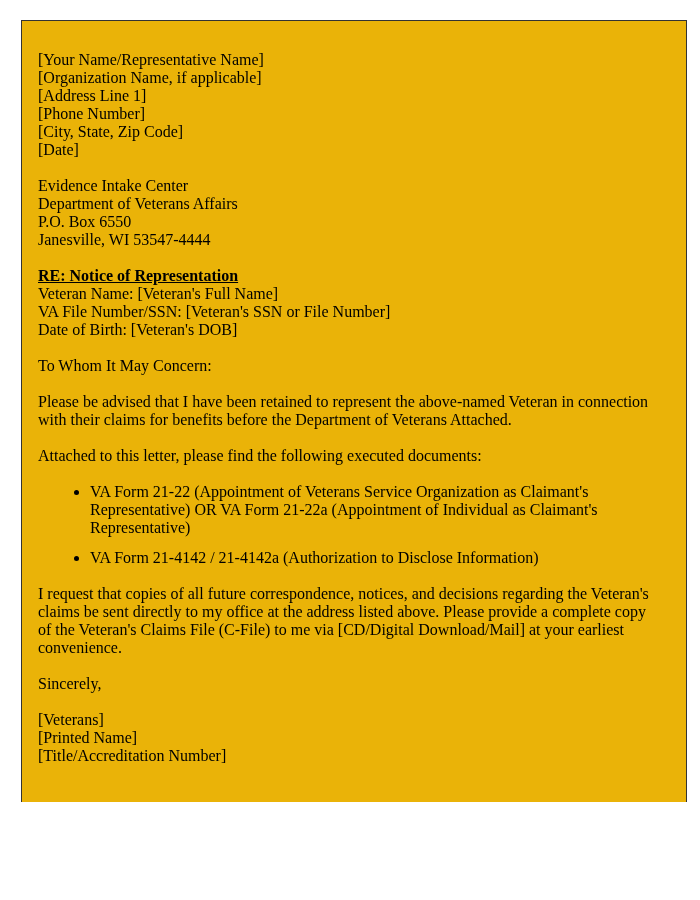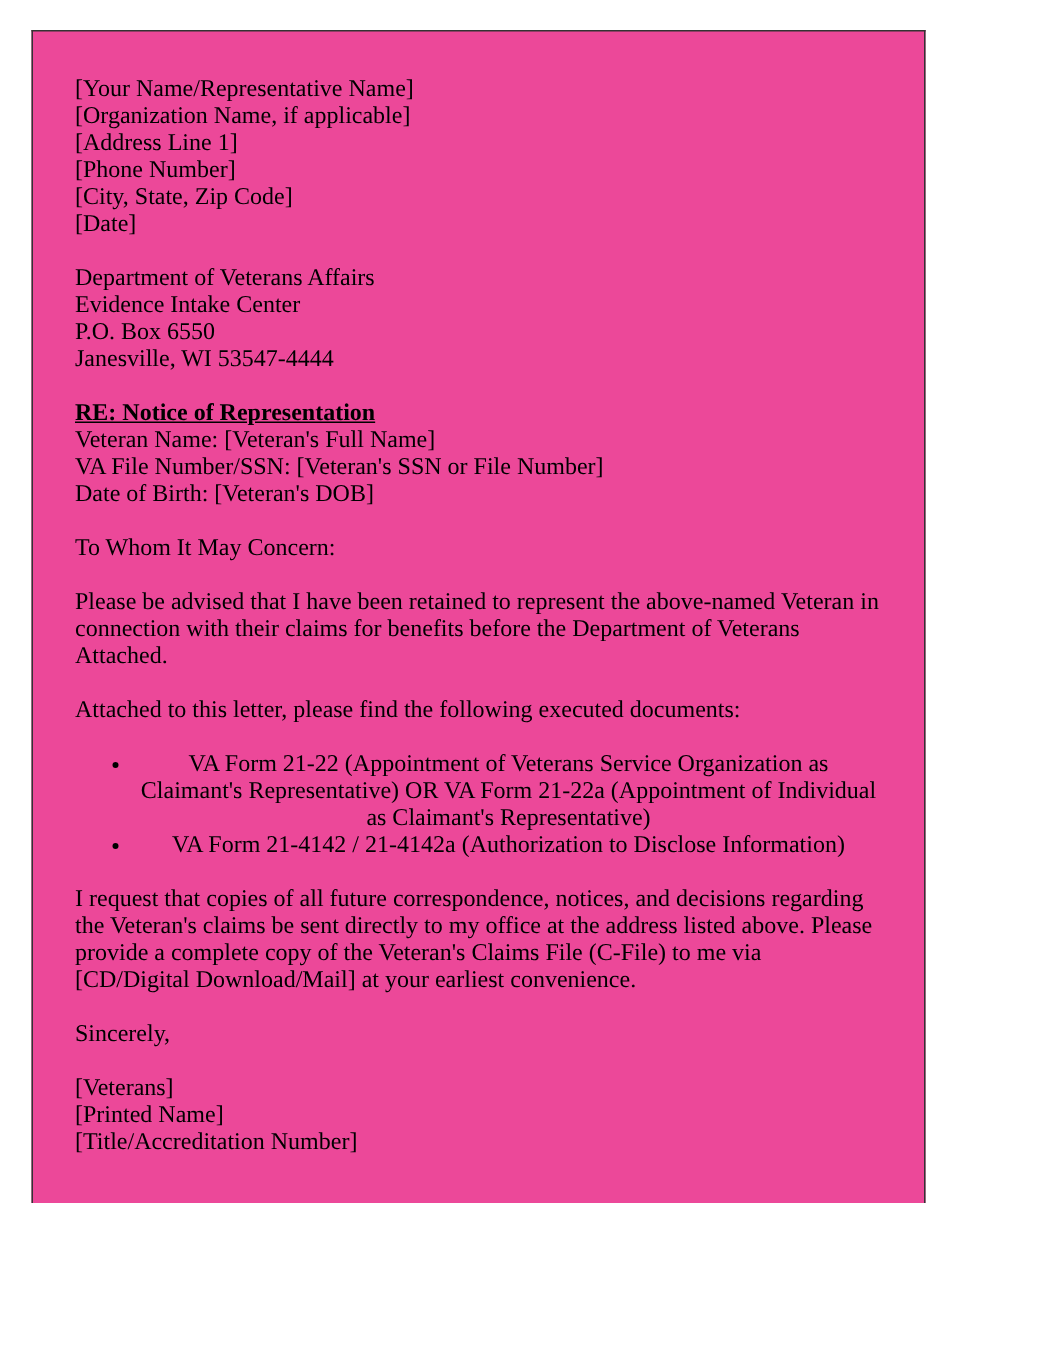"[Your Name/Representative Name]" .page-frame { background: #ec4899 -> #eab308; padding: 30px 28px 20px 28px -> 30px 28px 20px 16px; width: 596px -> 666px }
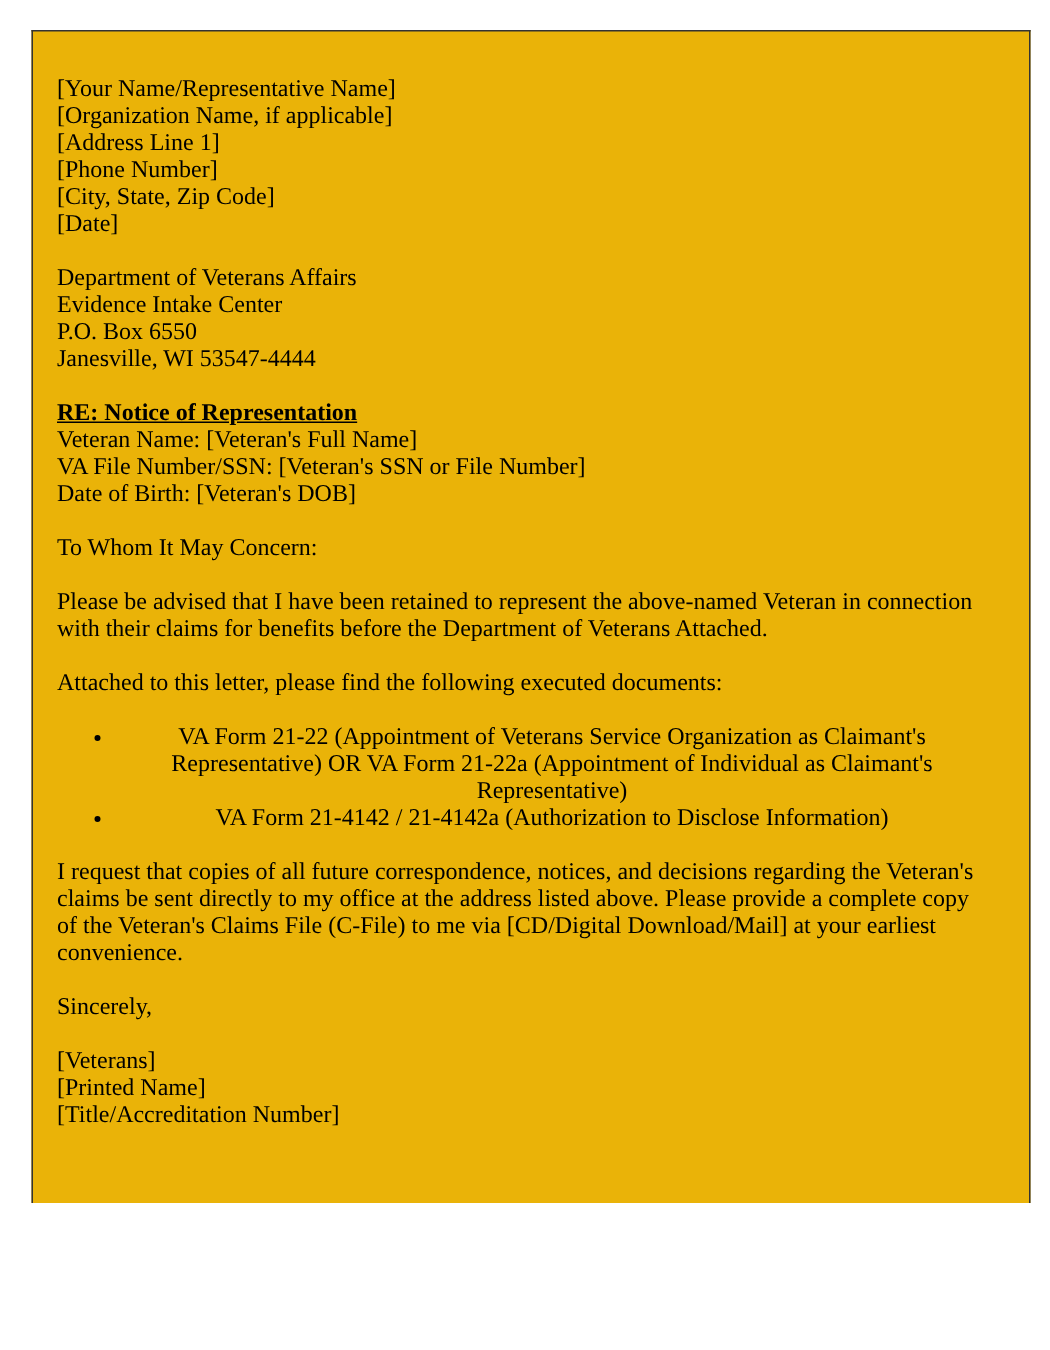"Department of Veterans Affairs" div.line { order: before "Evidence Intake Center" -> after "Evidence Intake Center" }
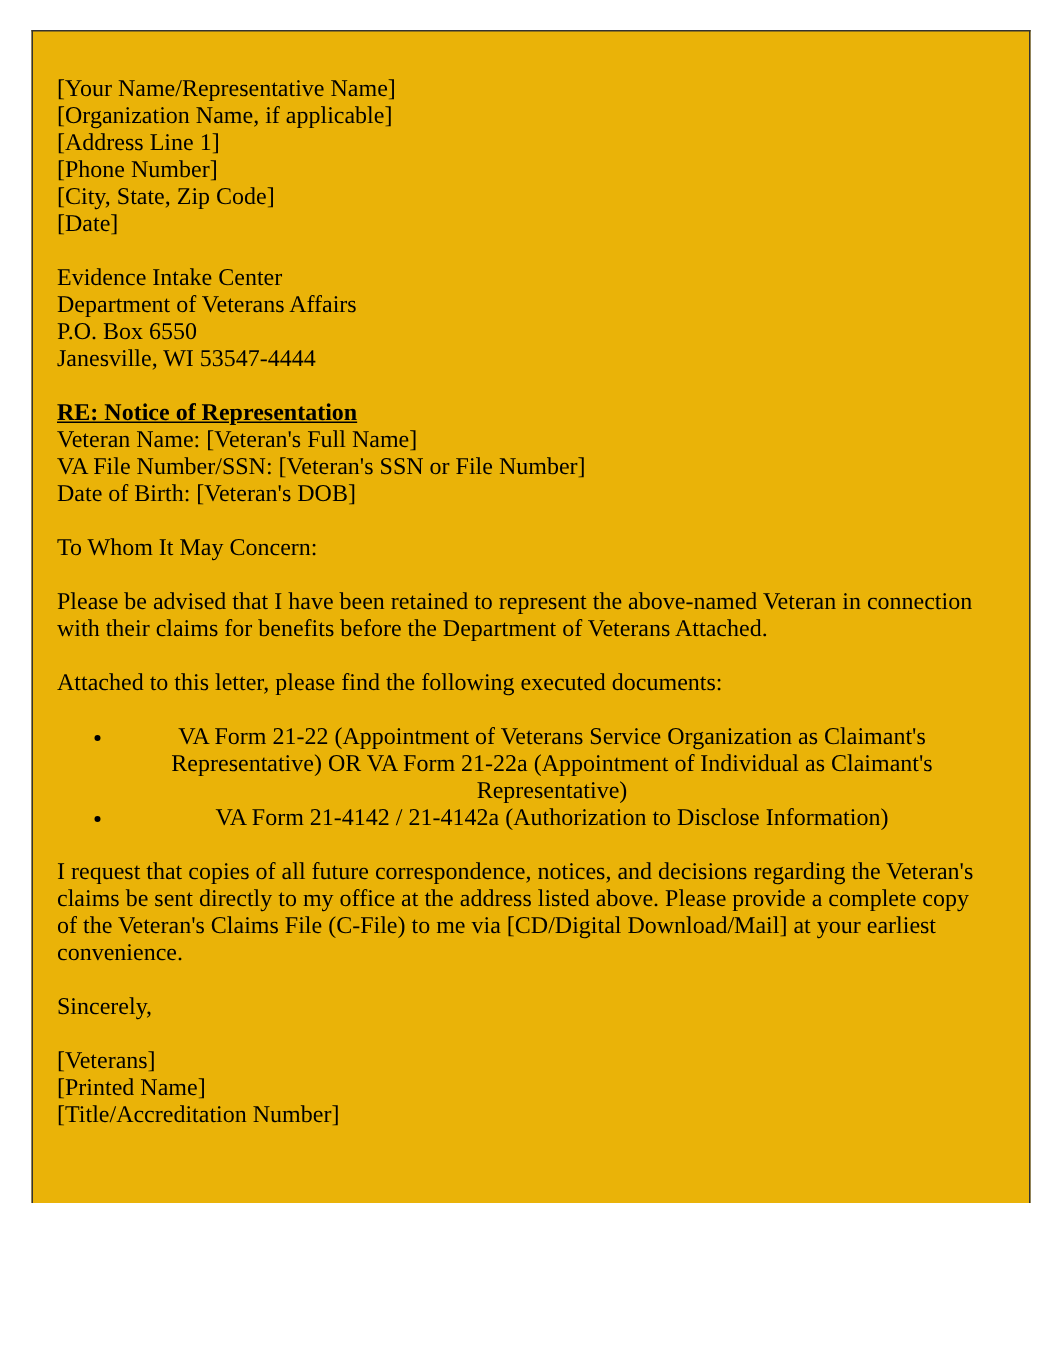"VA Form 21-22 (Appointment of" ul.attachments li { margin: 0 -> 12px; text-align: center -> none }
